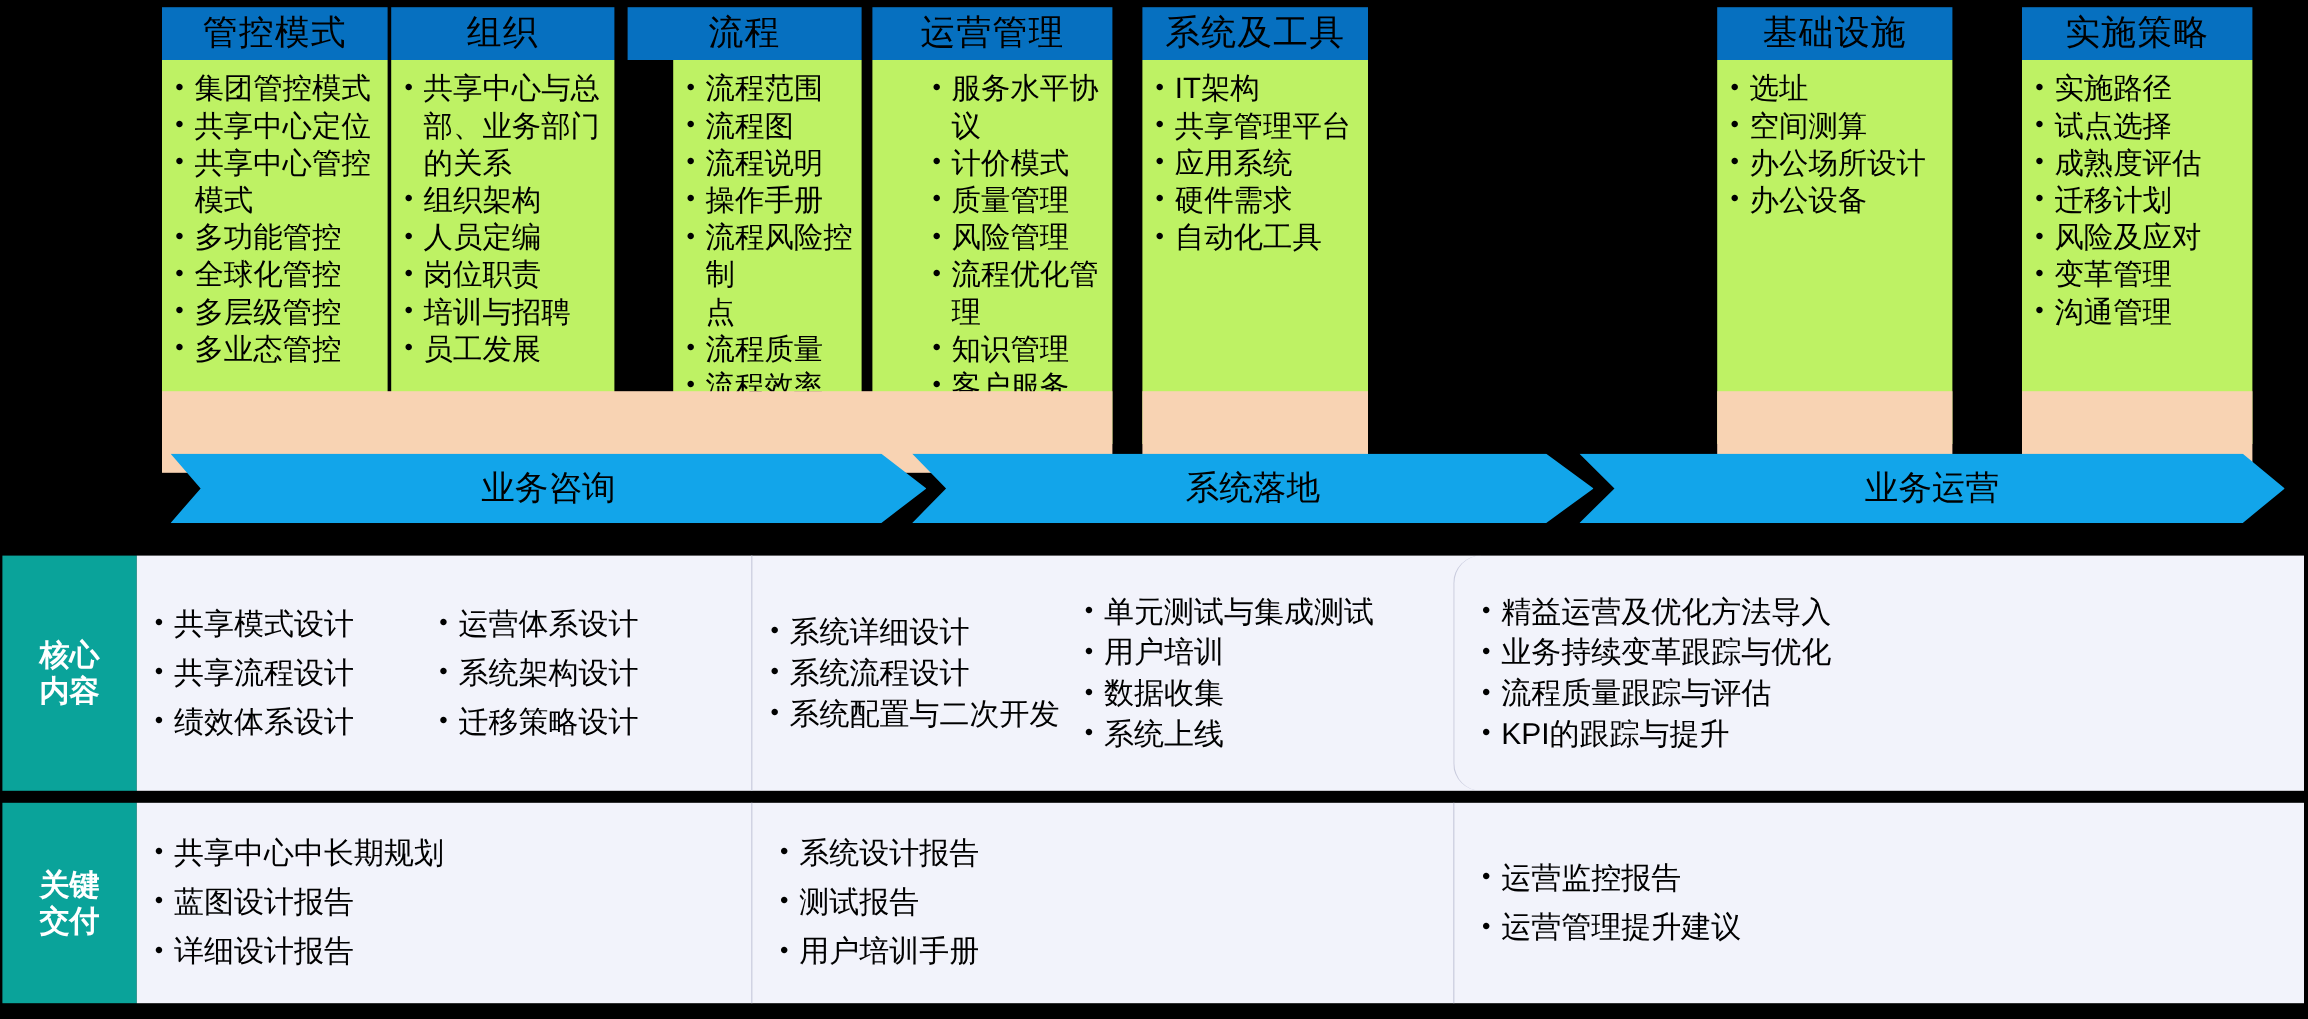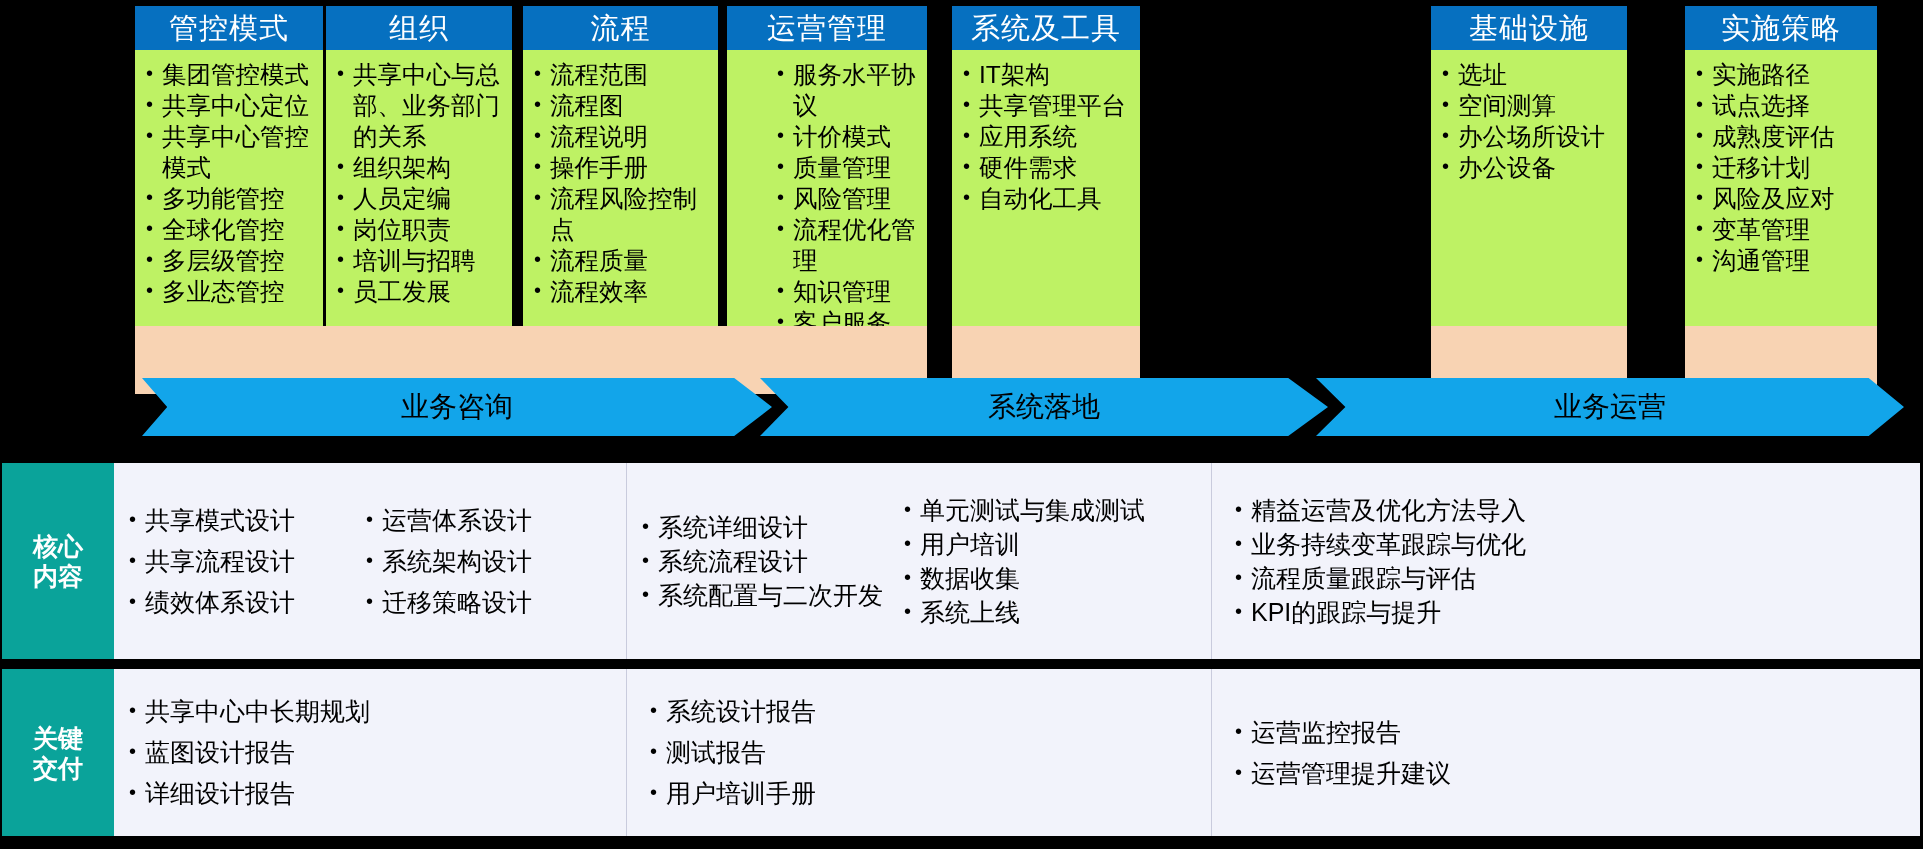"管控模式" .pillar .head { color: #ffffff -> #000000 }
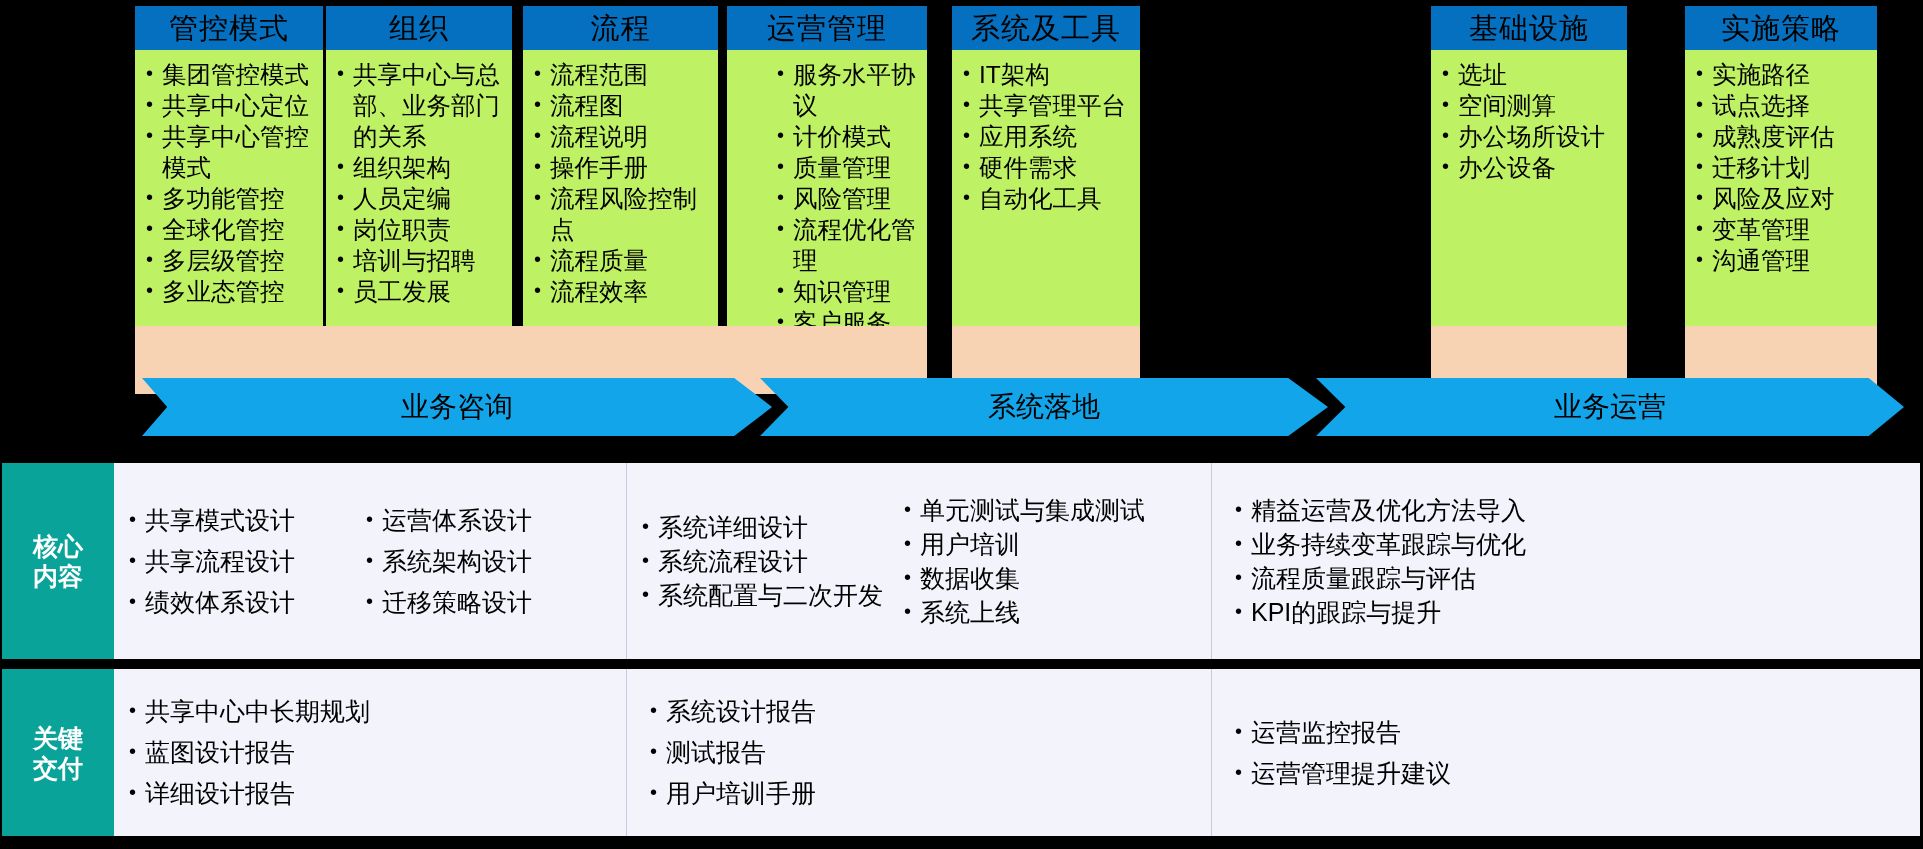"流程范围" div.body { margin-left: none -> 38px }
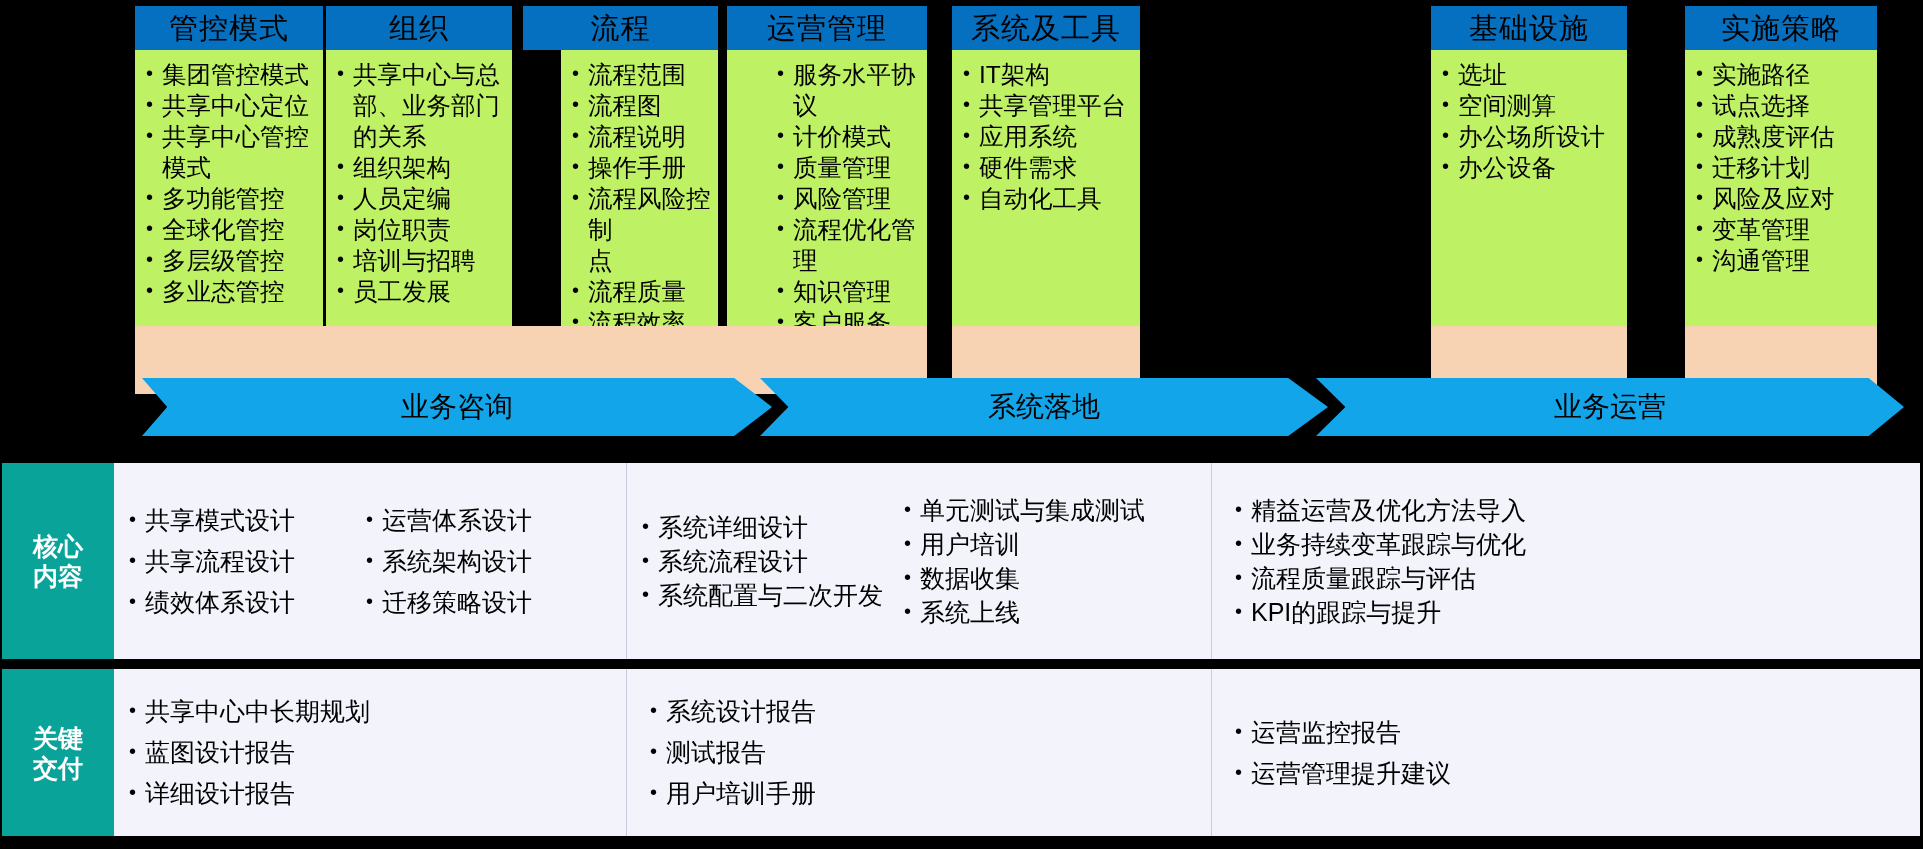"精益运营及优化方法导入" div.cell { border-radius: none -> 23px }
